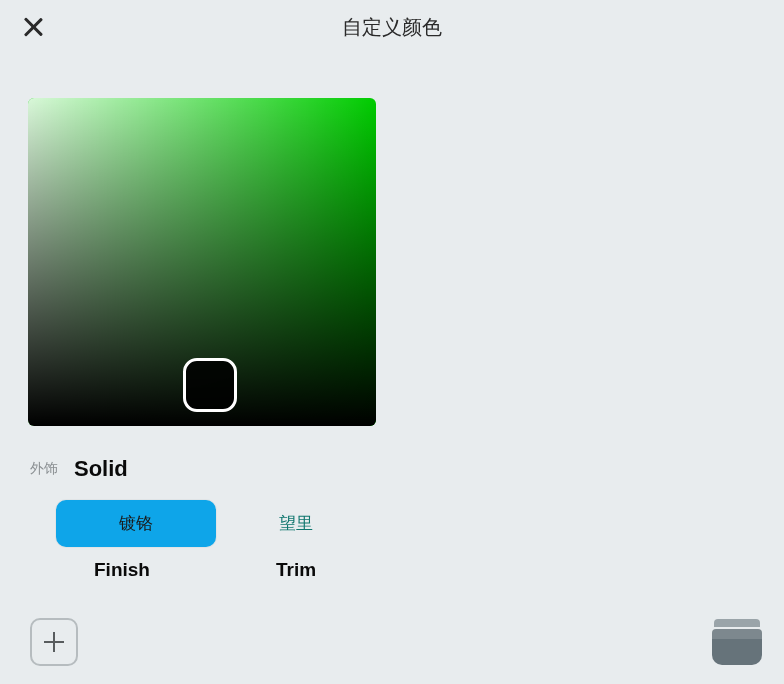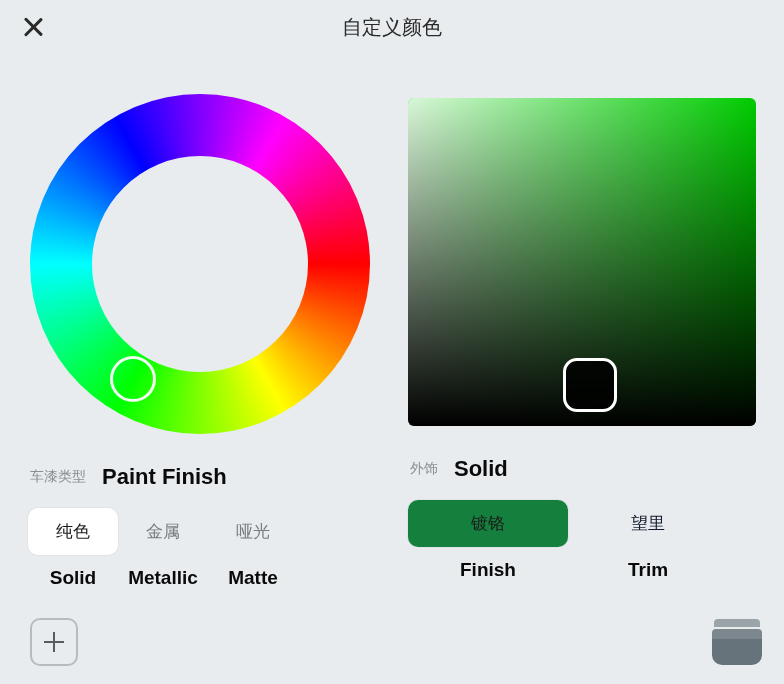"车漆类型" div.left-col { html: <div> <div> <div></div> </div> <div> <span>车漆类型</span> <span>Paint Finish</span> </div> <div> <div> <div>纯色</div> <div>Solid</div> </div> <div> <div>金属</div> <div>Metallic</div> </div> <div> <div>哑光</div> <div>Matte</div> </div> </div> </div> -> none }
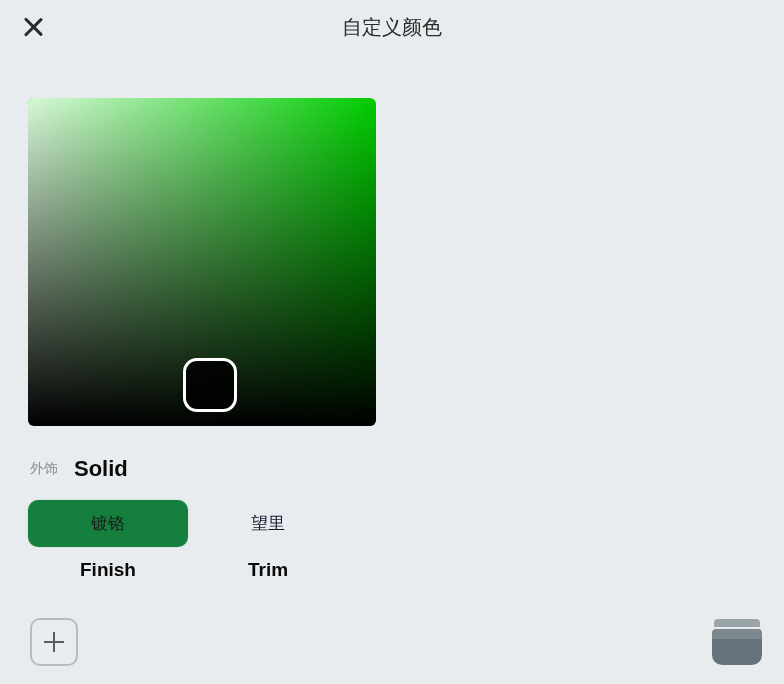"镀铬" .right-seg-pill.active { background: #15803d -> #0ea5e9; margin-left: none -> 28px }
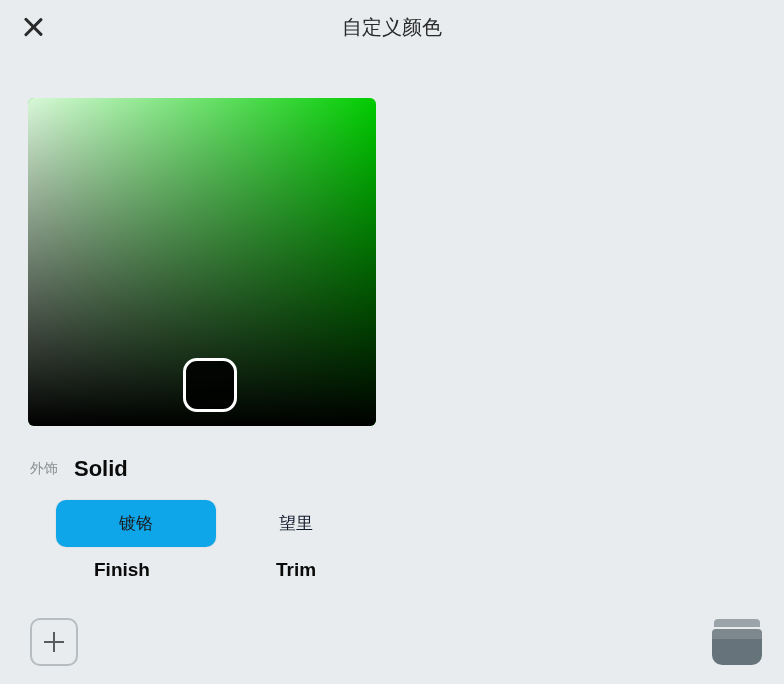"望里" .right-seg-pill { color: #0f172a -> #0f766e }
